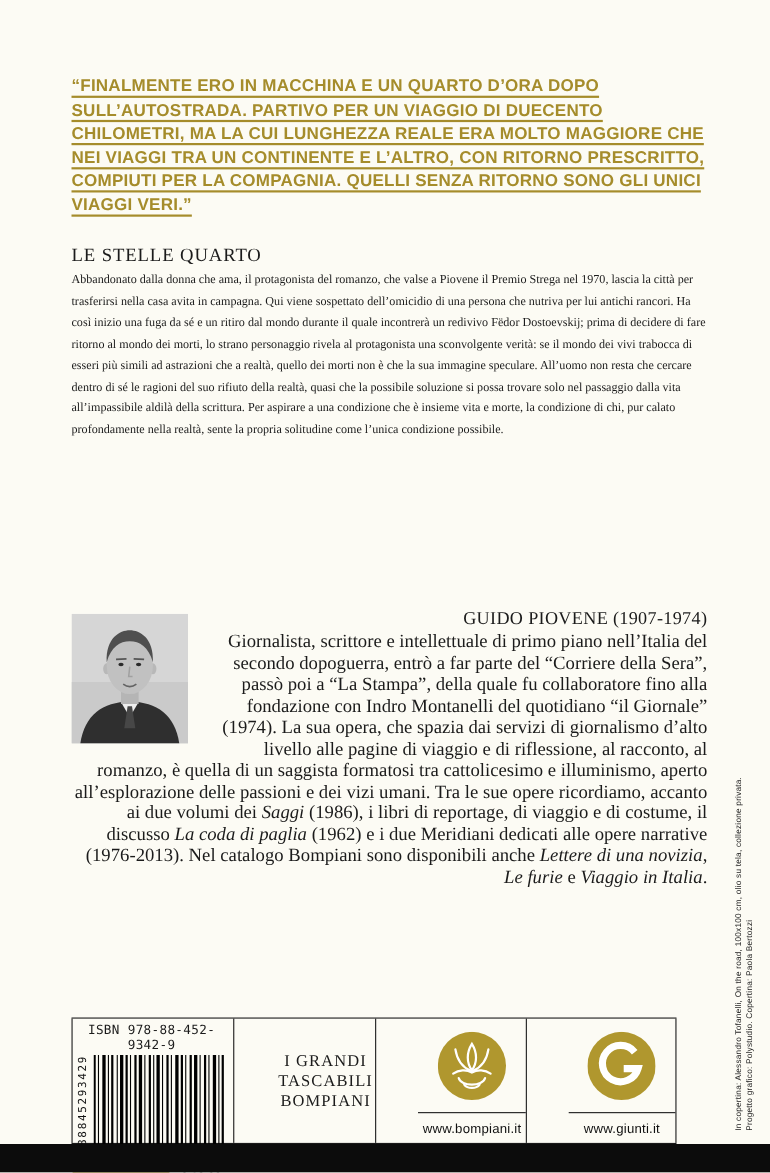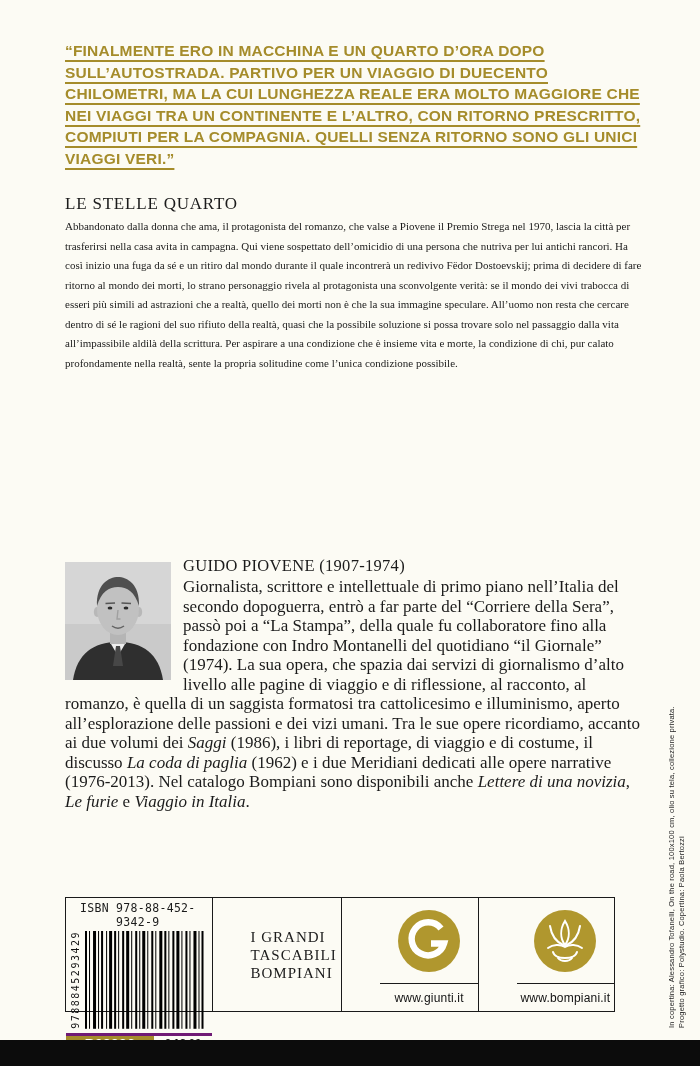"“FINALMENTE ERO IN MACCHINA E" .page { margin-top: none -> 28px }
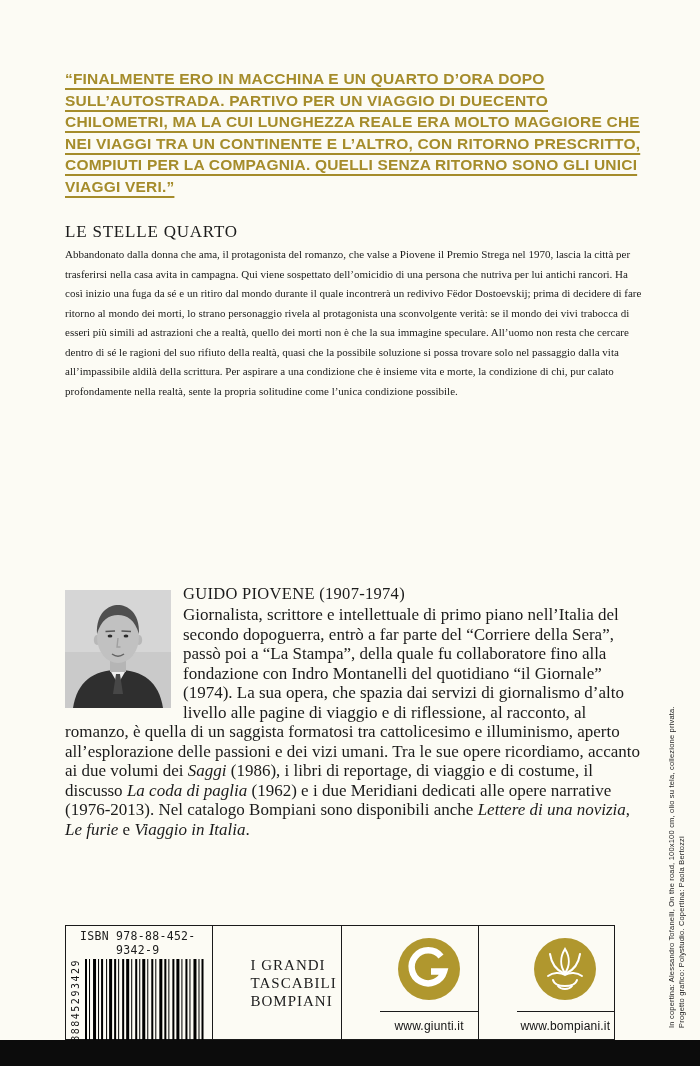"GUIDO PIOVENE (1907-1974)" .author { text-align: none -> right; top: 556px -> 524px }
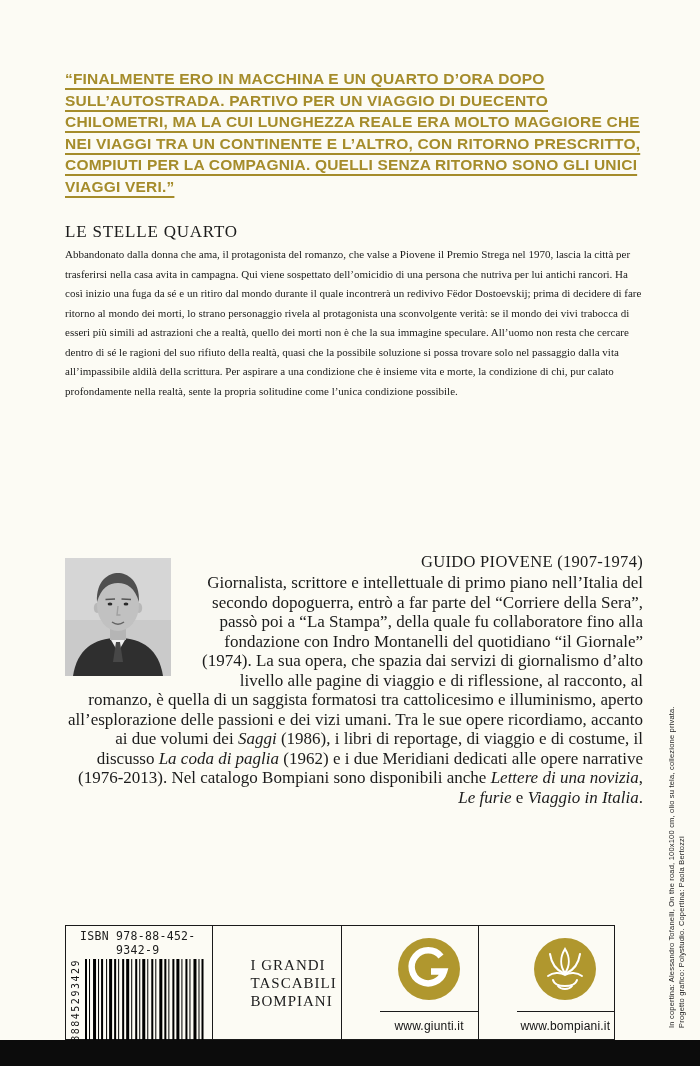"I GRANDI" .imprint { text-align: left -> center }
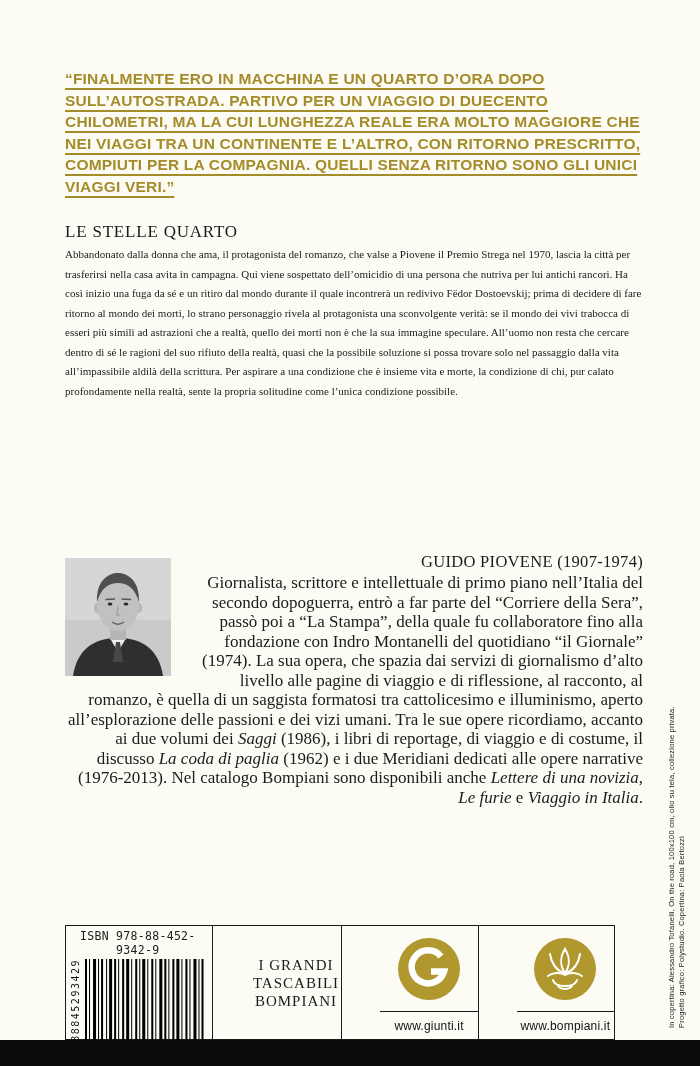"www.giunti.it" div.cell { order: before "www.bompiani.it" -> after "www.bompiani.it" }
